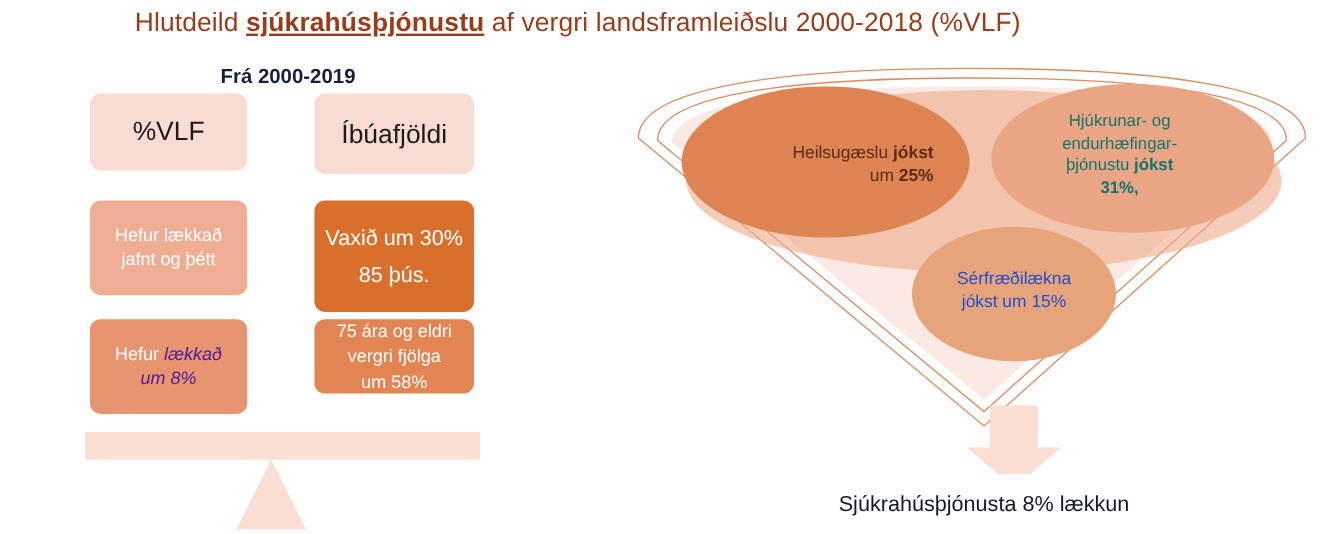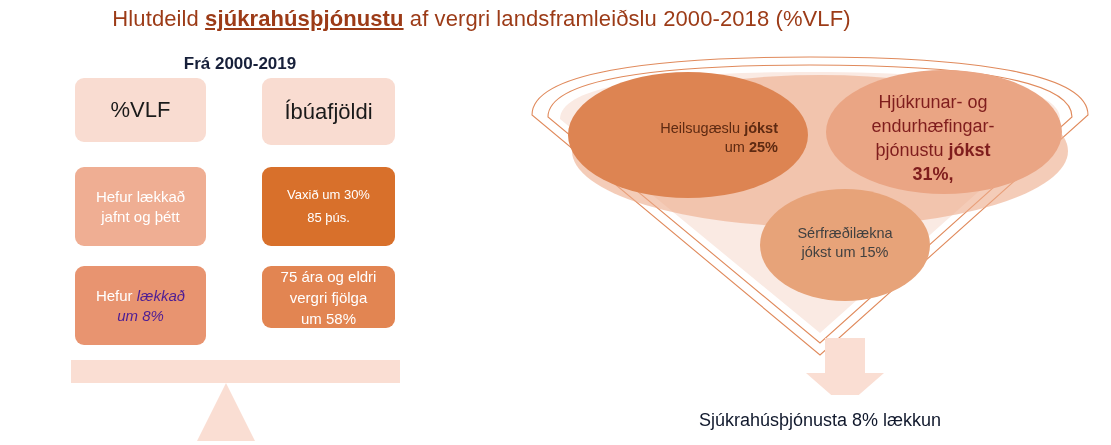"Hjúkrunar- og" #label-hjukrunar { color: #7f1d1d -> #0f766e; font-size: 18px -> 14px }
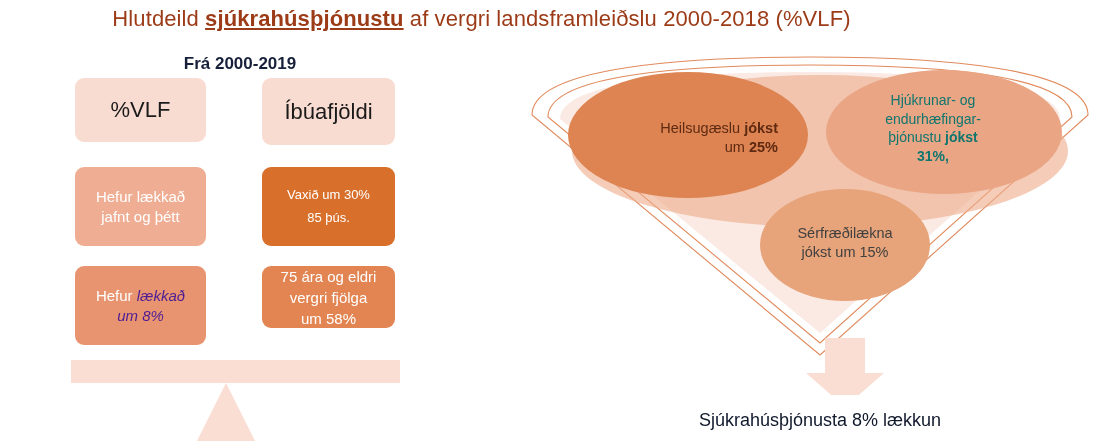"Vaxið um 30%" #box-ibua-lower1 { font-size: 13px -> 18px; height: 79px -> 93px }
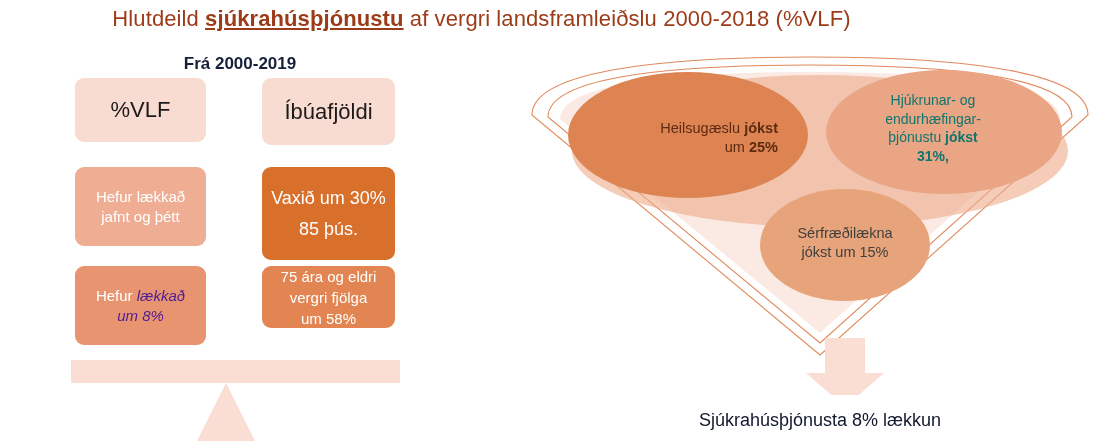"Sérfræðilækna" #label-serfraedi { color: #404040 -> #1d4ed8 }
